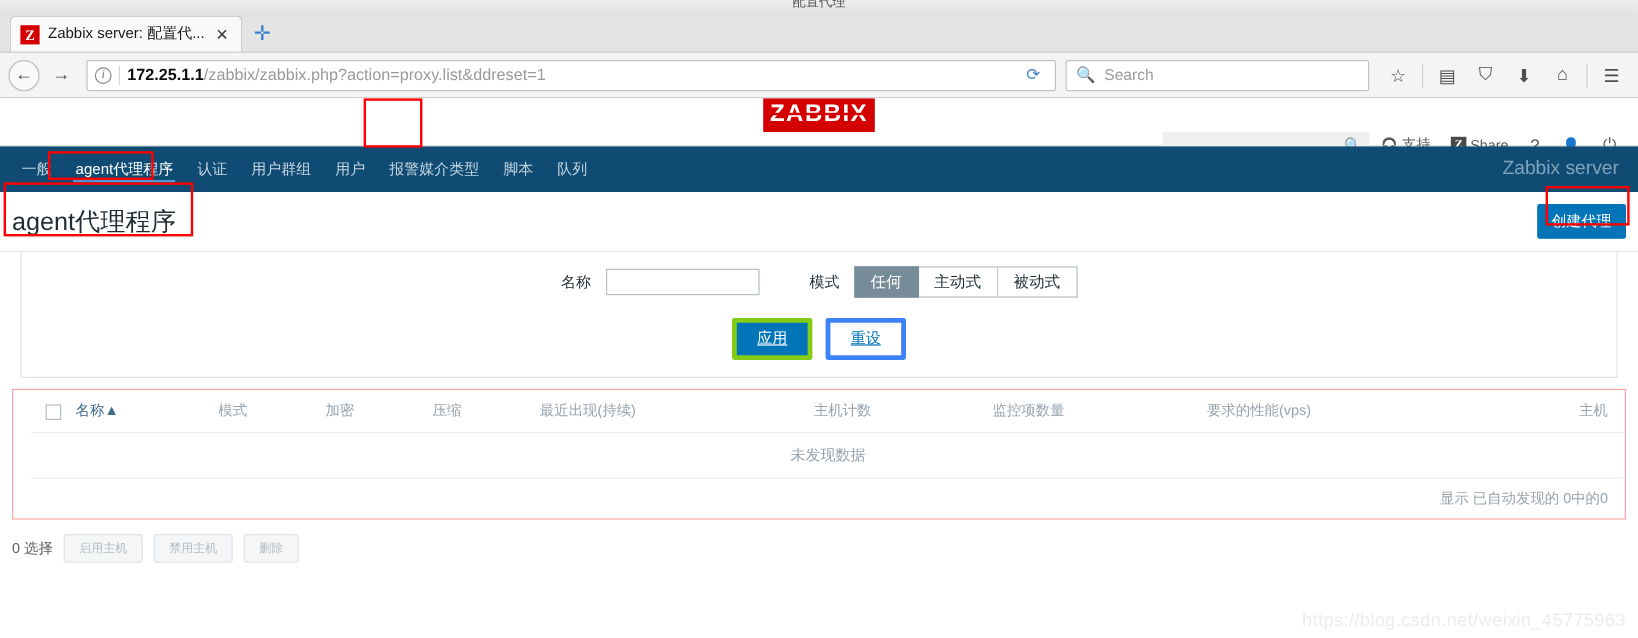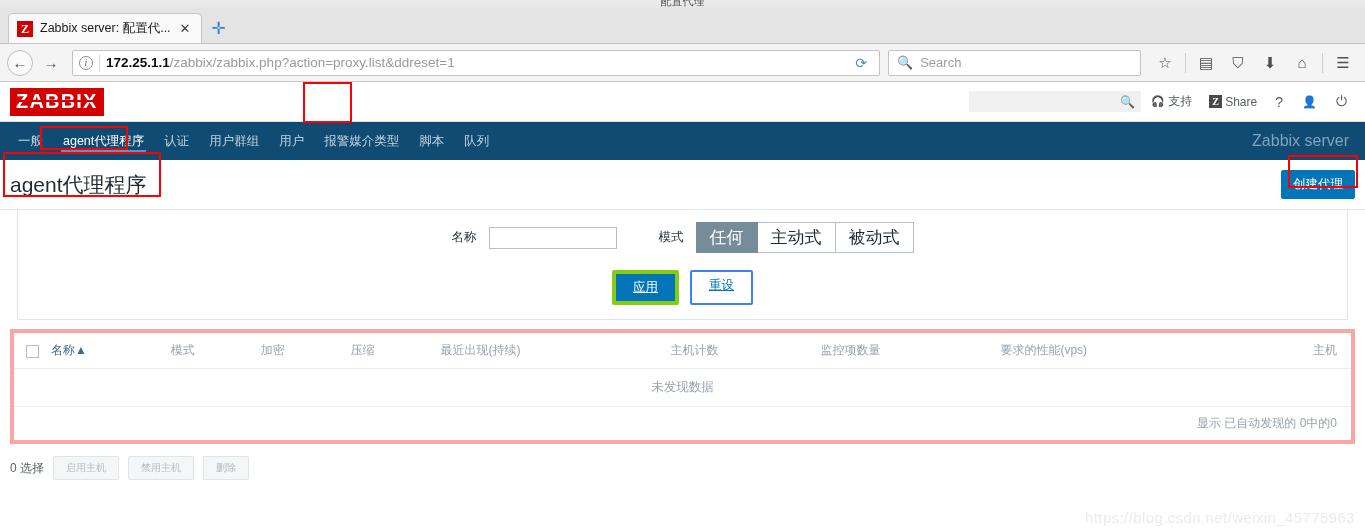"ZABBIX" .zx-header { flex-direction: none -> column }
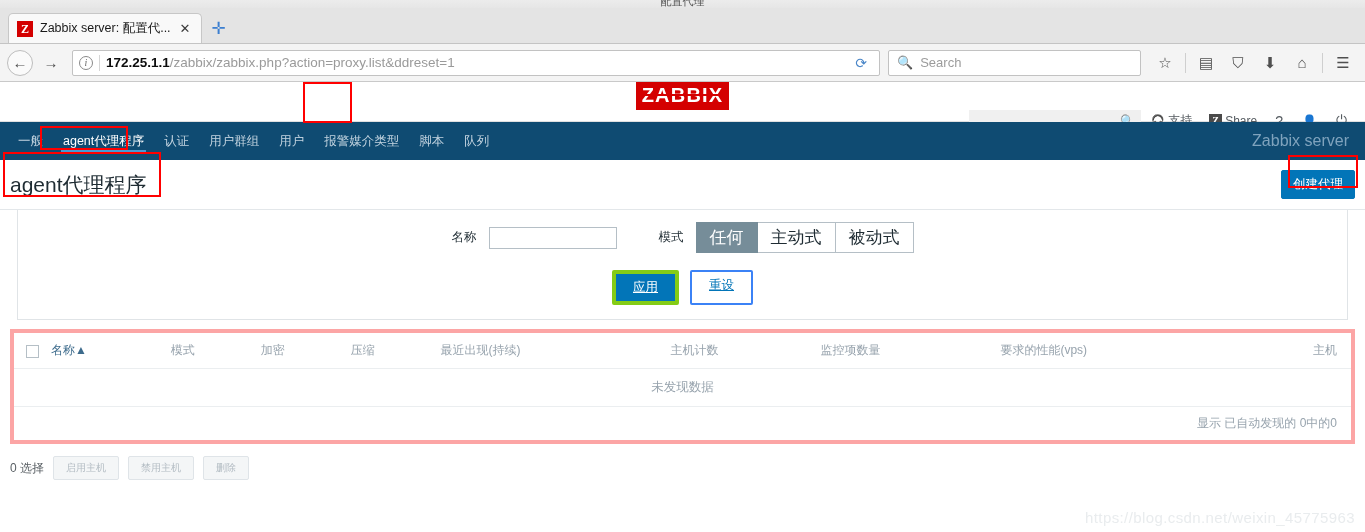"任何" .zx-seg-btn { font-size: 17px -> 13px }
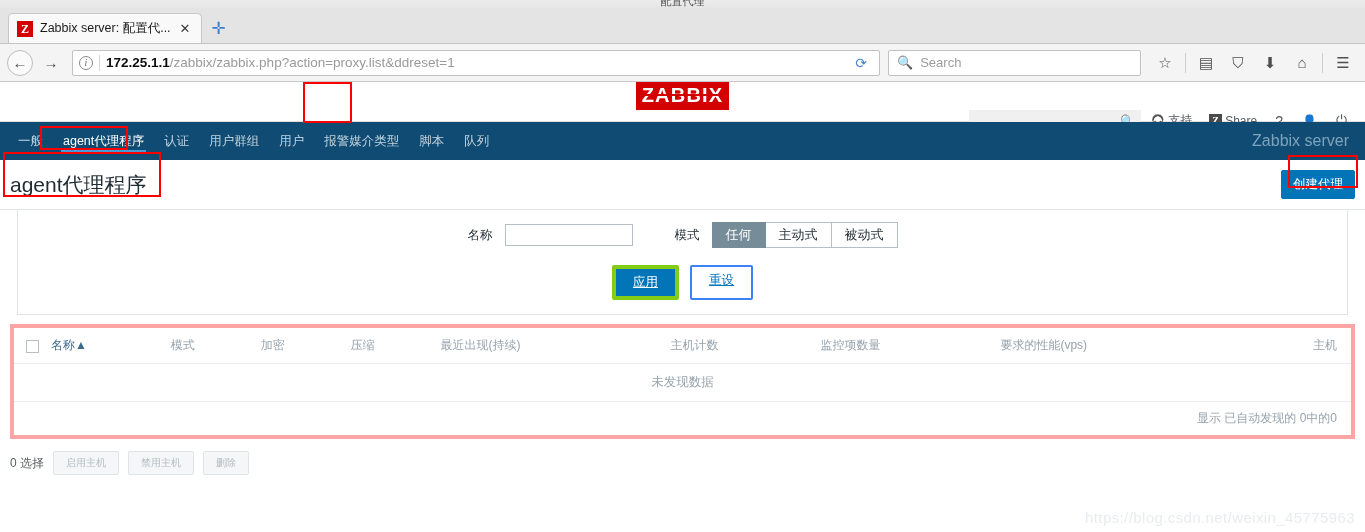"重设" .zx-btn-secondary { border: 2px solid #3b82f6 -> 4px solid #3b82f6 }
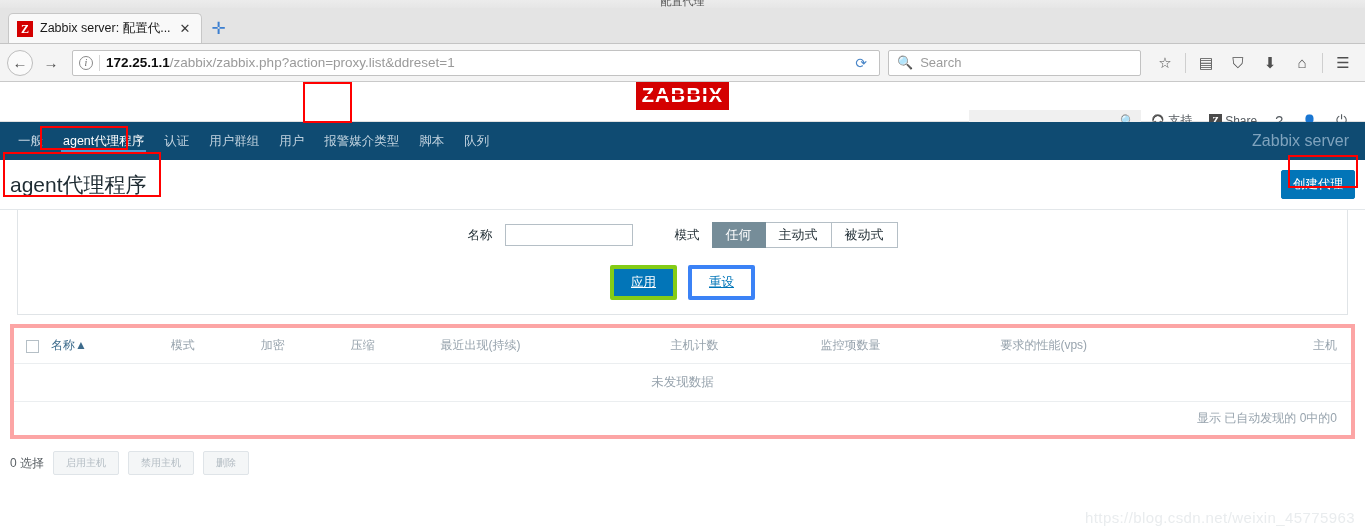"名称▲" .zx-listbox { border: 4px solid #fca5a5 -> 1px solid #fca5a5; padding-left: none -> 15px }
